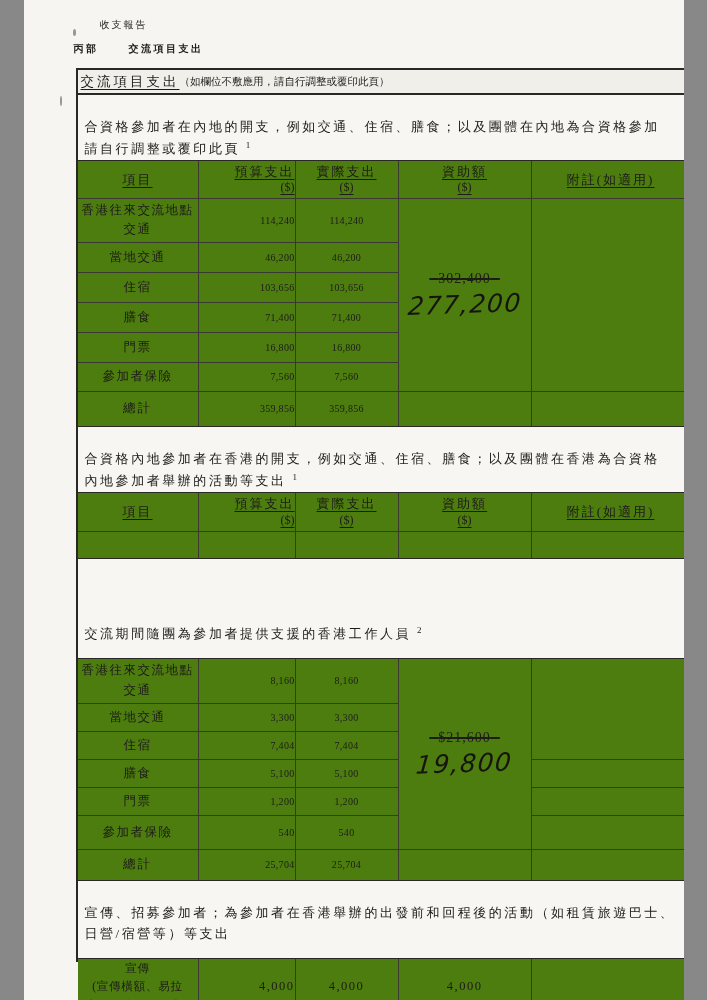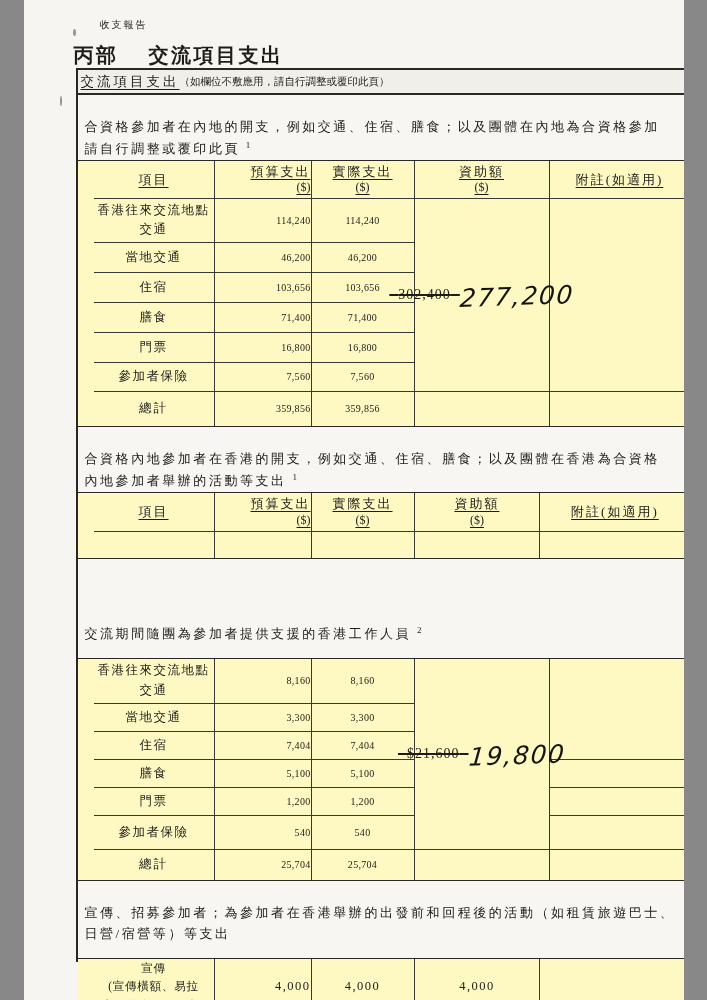"丙部 交流項目支出" .page-heading { font-size: 20px -> 10px }
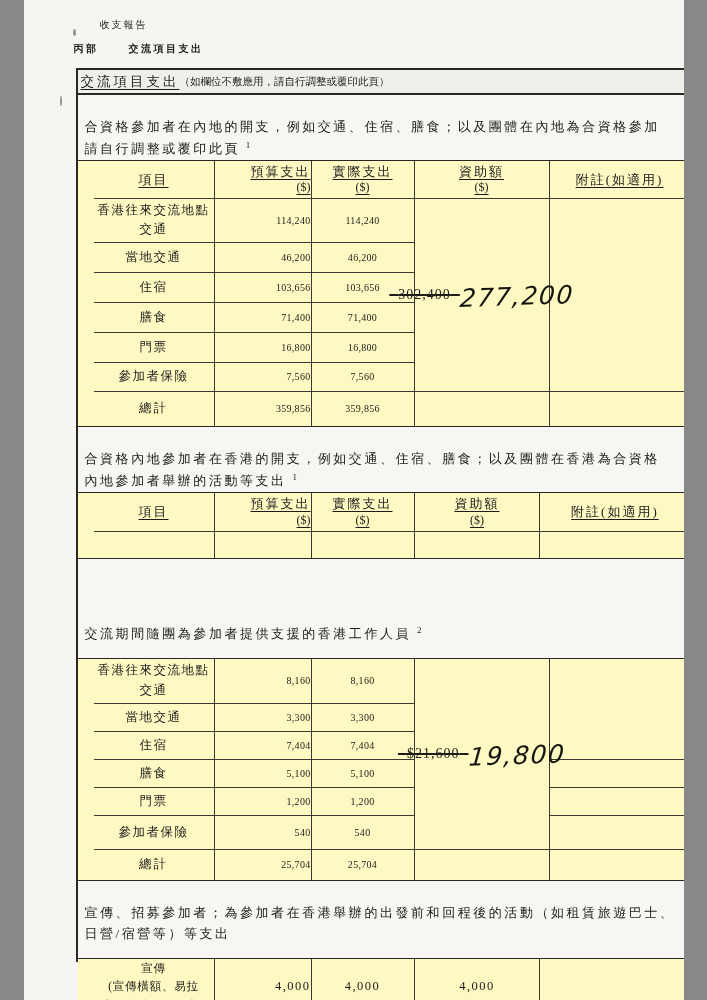"項目" .tbl { background: #fef9c3 -> #4d7c0f; padding-left: 16px -> none }
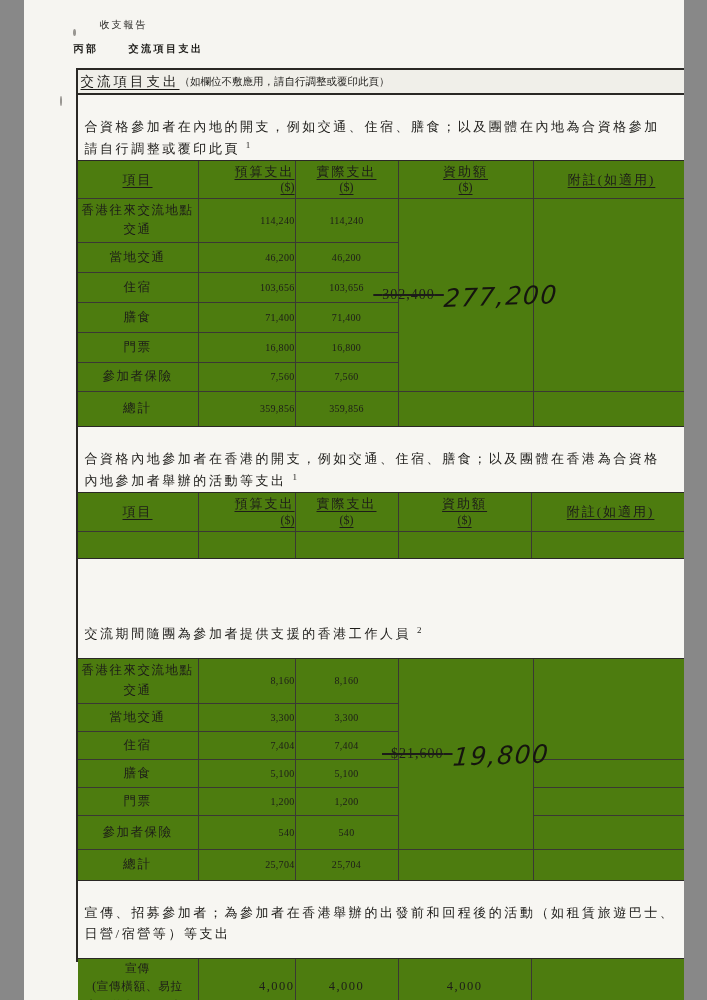"302,400" .merged { flex-direction: none -> column }
